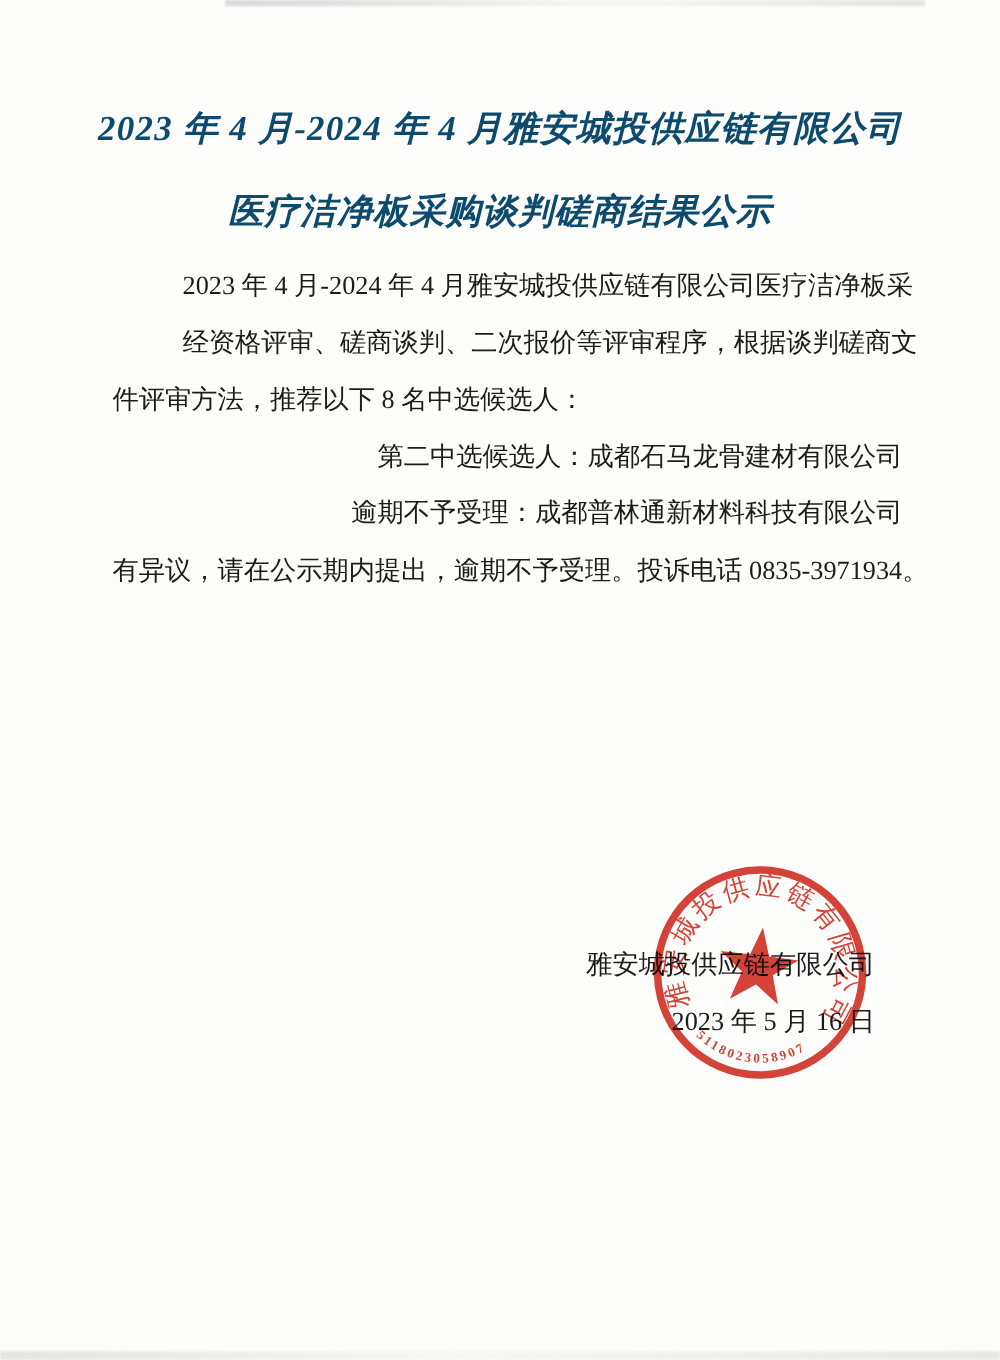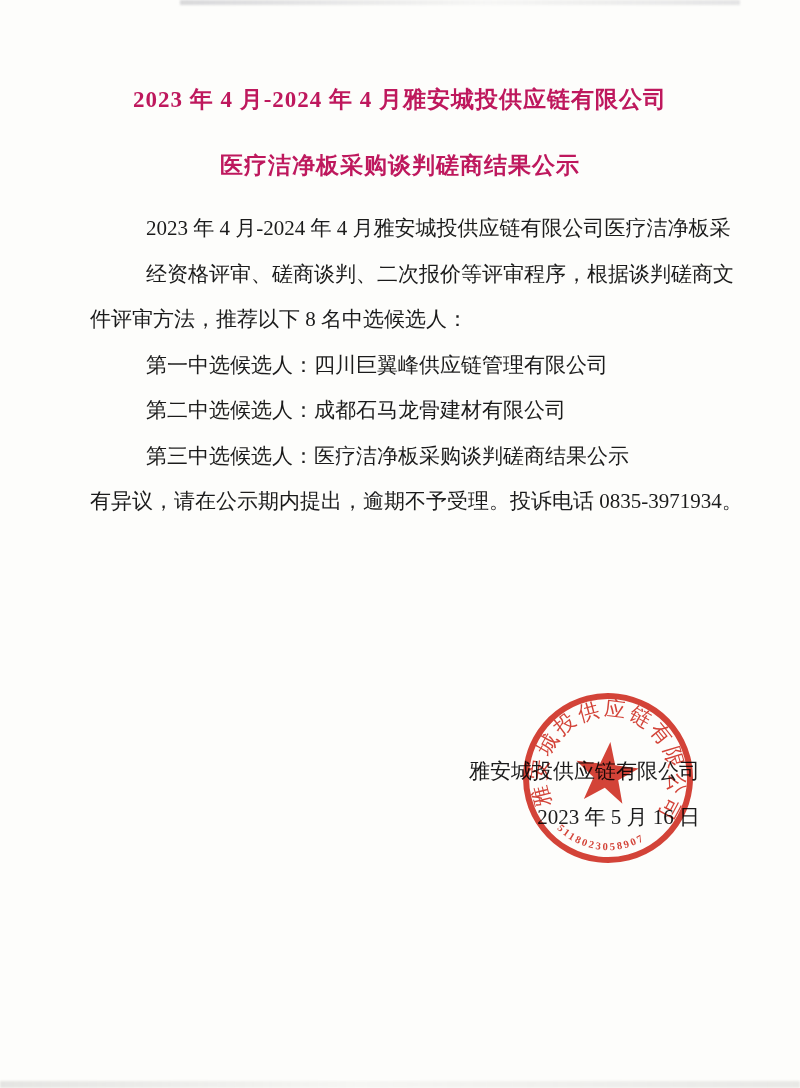"2023 年 4 月-2024 年 4 月雅安城投供应链有限公司" .title { color: #be185d -> #0c4a6e; font-size: 23px -> 28px; font-style: none -> italic }
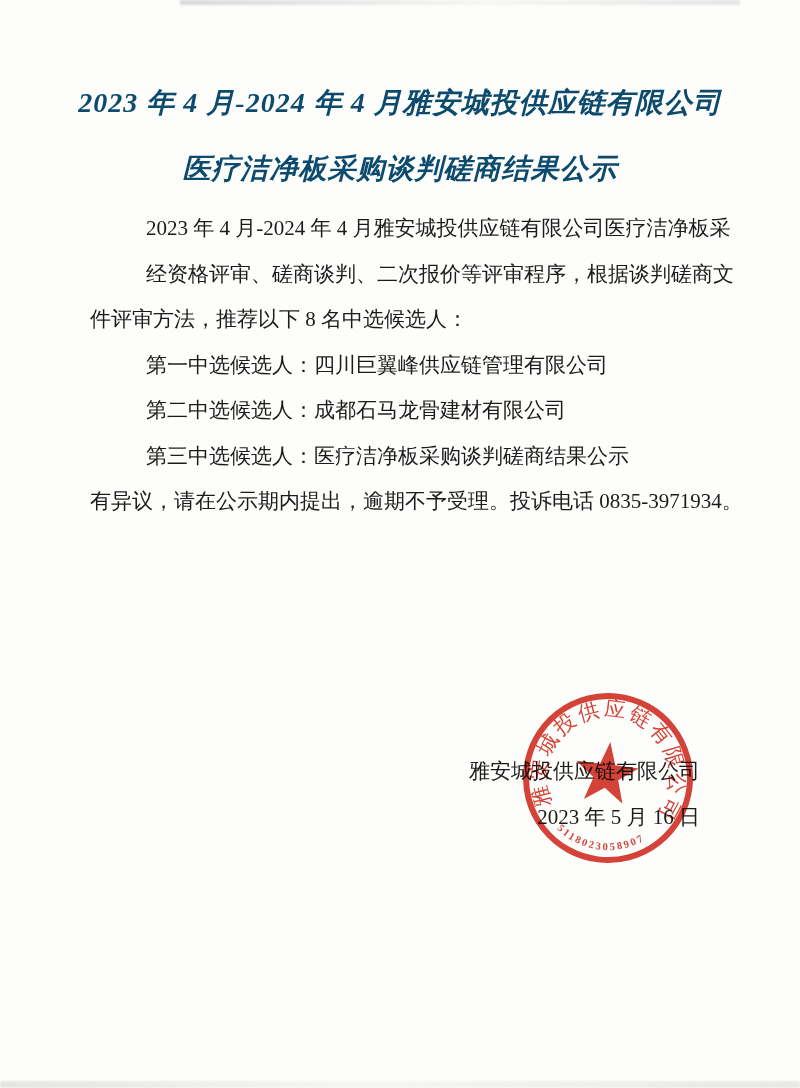"2023 年 4 月-2024 年 4 月雅安城投供应链有限公司医疗洁净板采" .indent { text-align: none -> right }
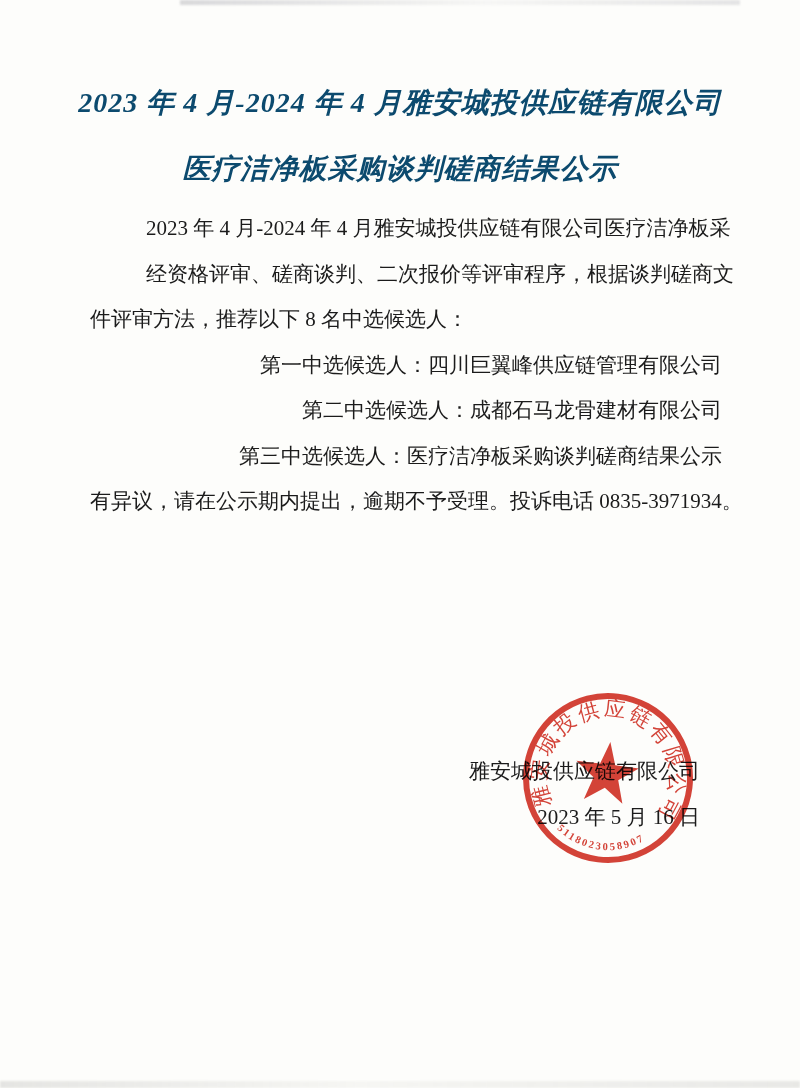"第一中选候选人：四川巨翼峰供应链管理有限公司" div.line { html: <div>第一中选候选人：四川巨翼峰供应链管理有限公司</div> -> none }
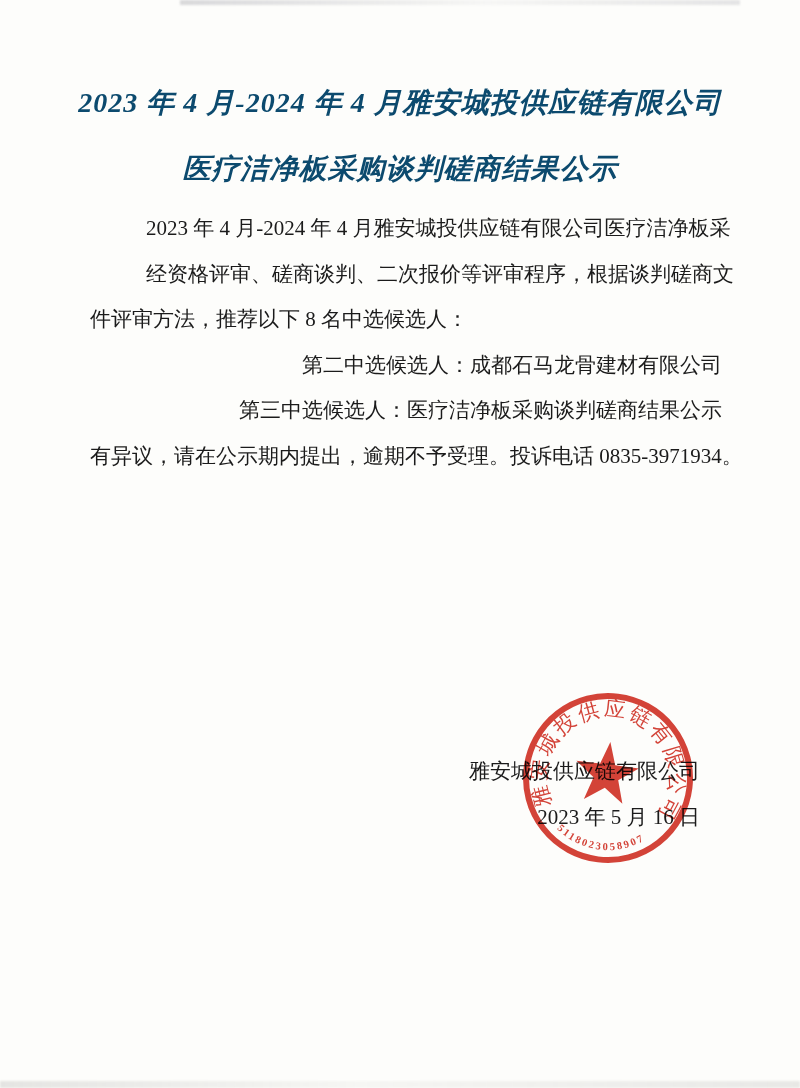"第三中选候选人：医疗洁净板采购谈判磋商结果公示" div.line { text: 第三中选候选人：医疗洁净板采购谈判磋商结果公示 -> 逾期不予受理：成都普林通新材料科技有限公司 }
